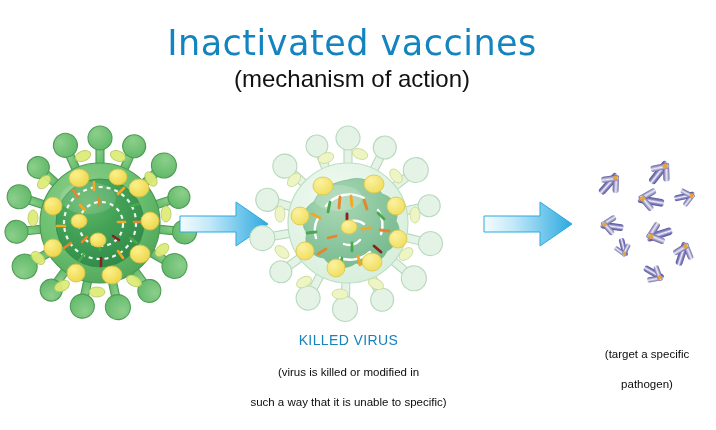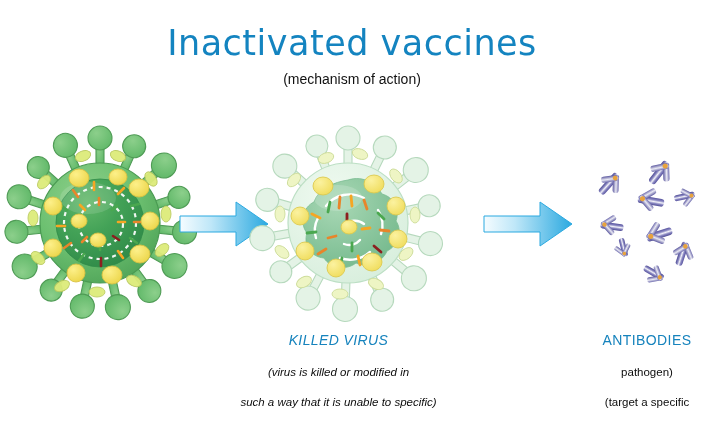"(mechanism of action)" .sub-title { font-size: 14px -> 24px }
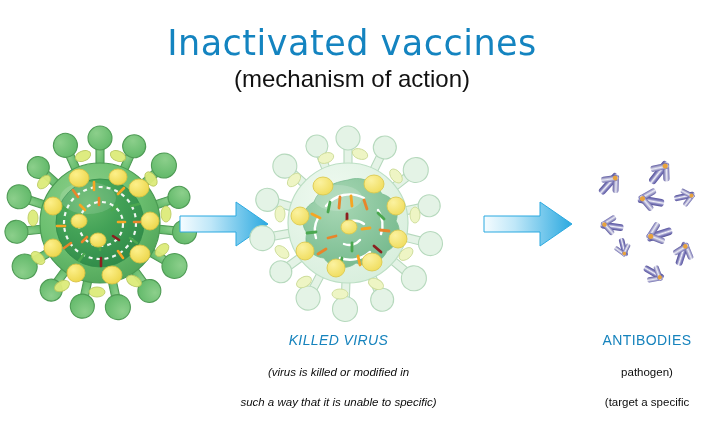"KILLED VIRUS" #caption-killed { font-style: italic -> none; left: 216px -> 226px }
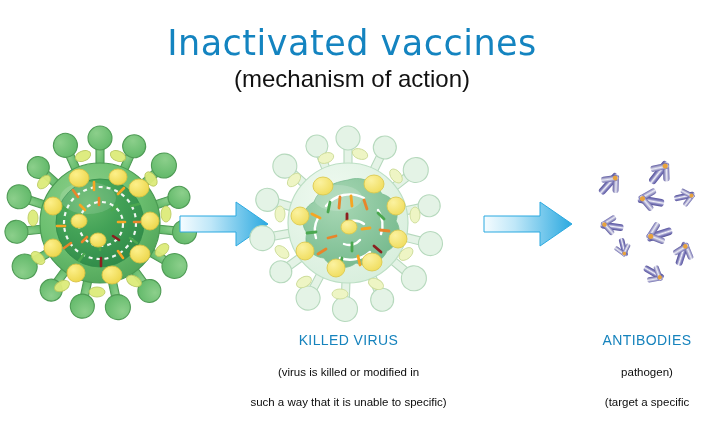"ANTIBODIES" div.cap-title { html: <div>ANTIBODIES</div> -> none }
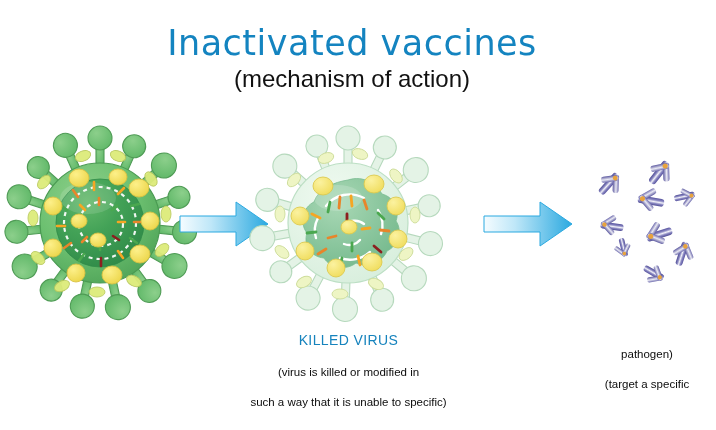"pathogen)" div.cap-sub { order: before "(target a specific" -> after "(target a specific" }
